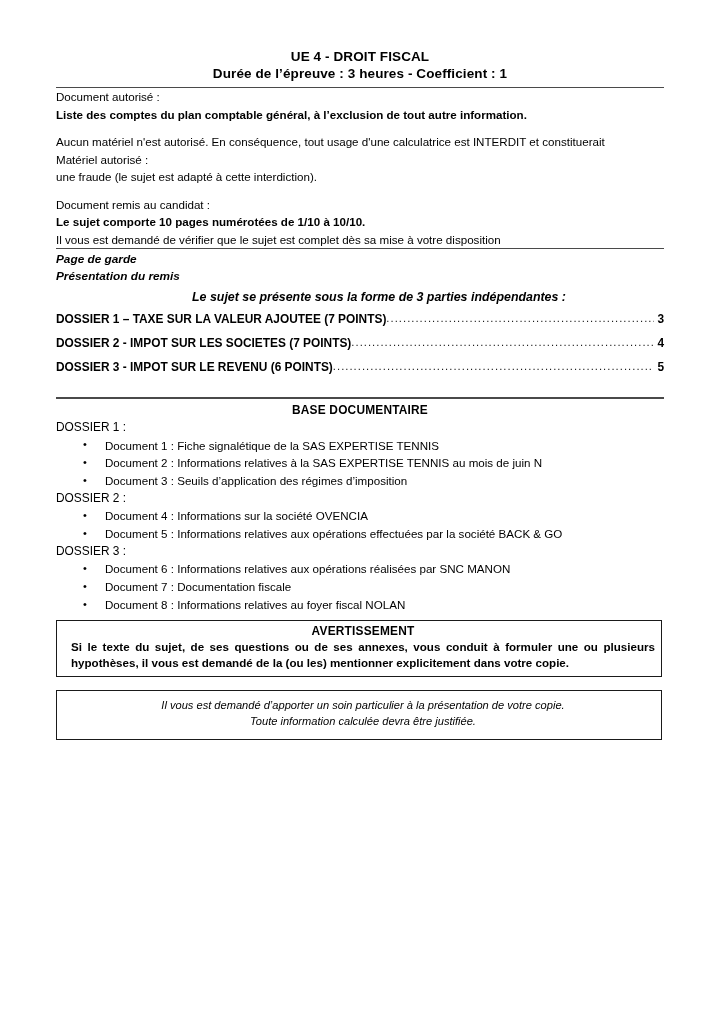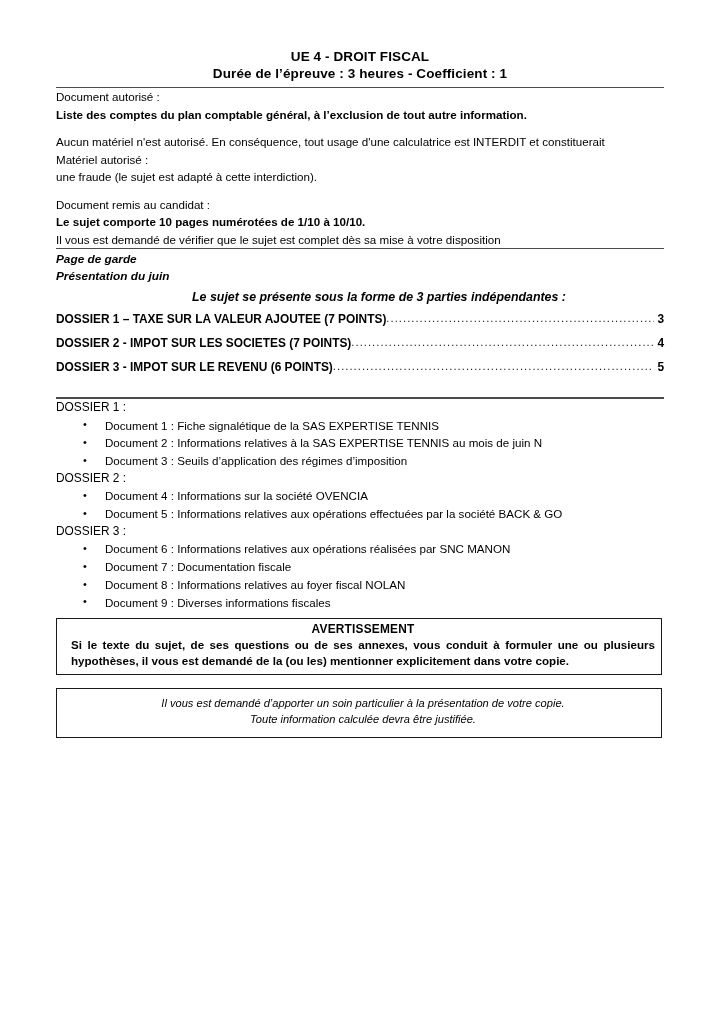"Présentation du juin" div.pg-line { text: juin -> remis }
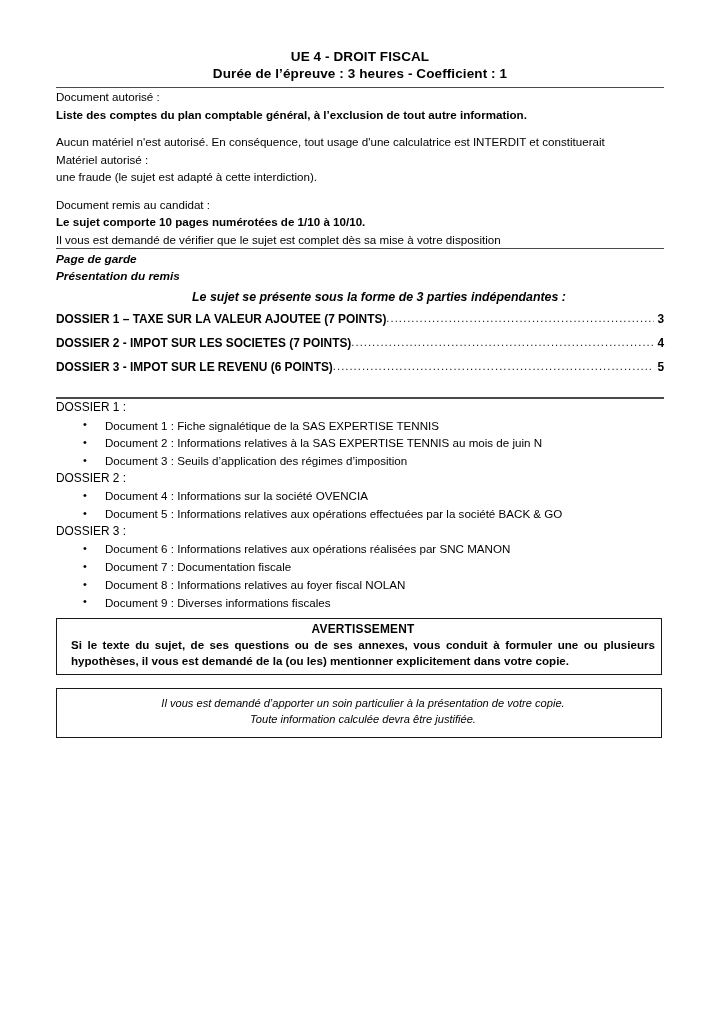"BASE DOCUMENTAIRE" div.bd-title { html: none -> <div>BASE DOCUMENTAIRE</div> }
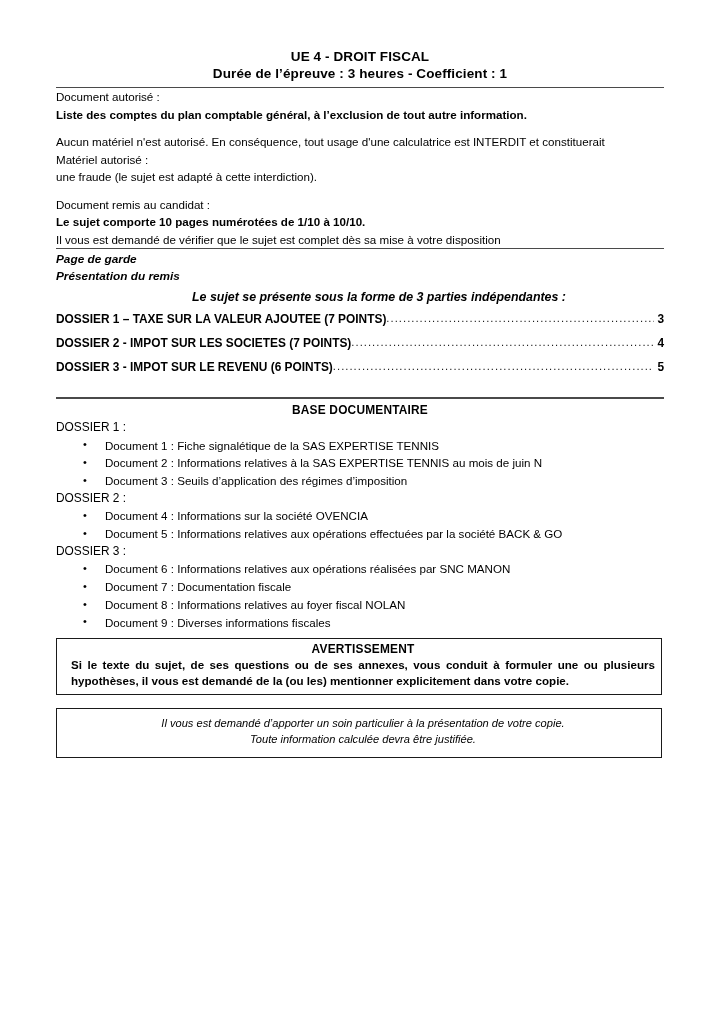"Document 9 : Diverses informations" li { html: <li>Document 9 : Diverses informations fiscales</li> -> none }
